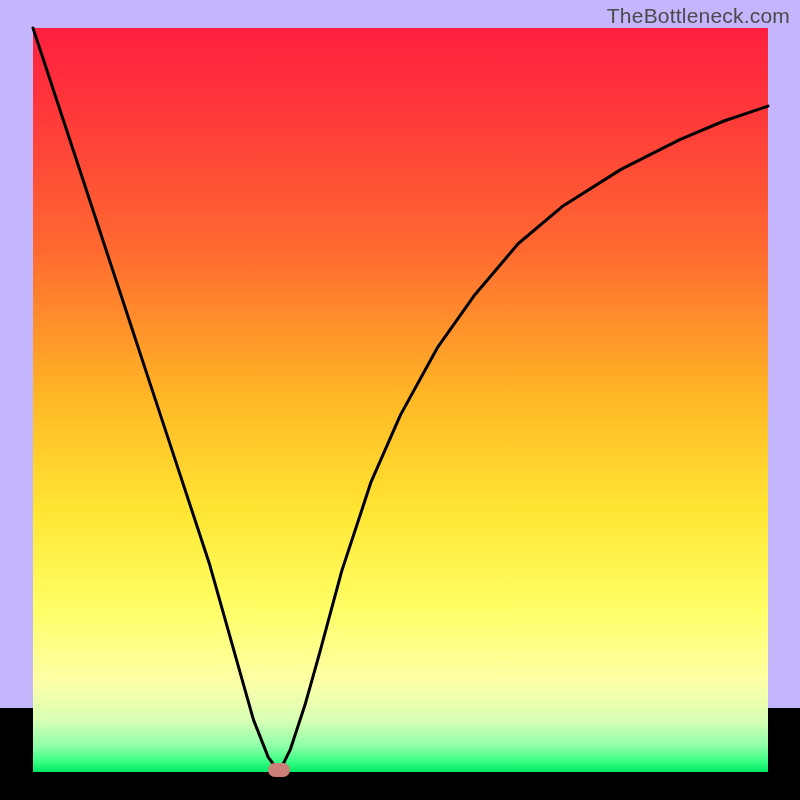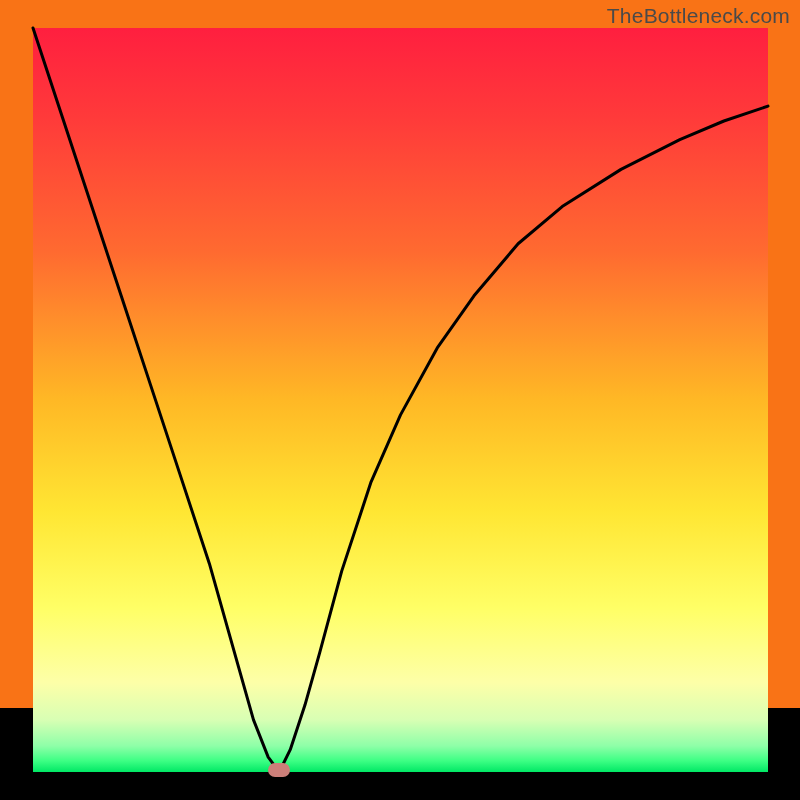"TheBottleneck.com" .frame { background: #f97316 -> #c4b5fd }
